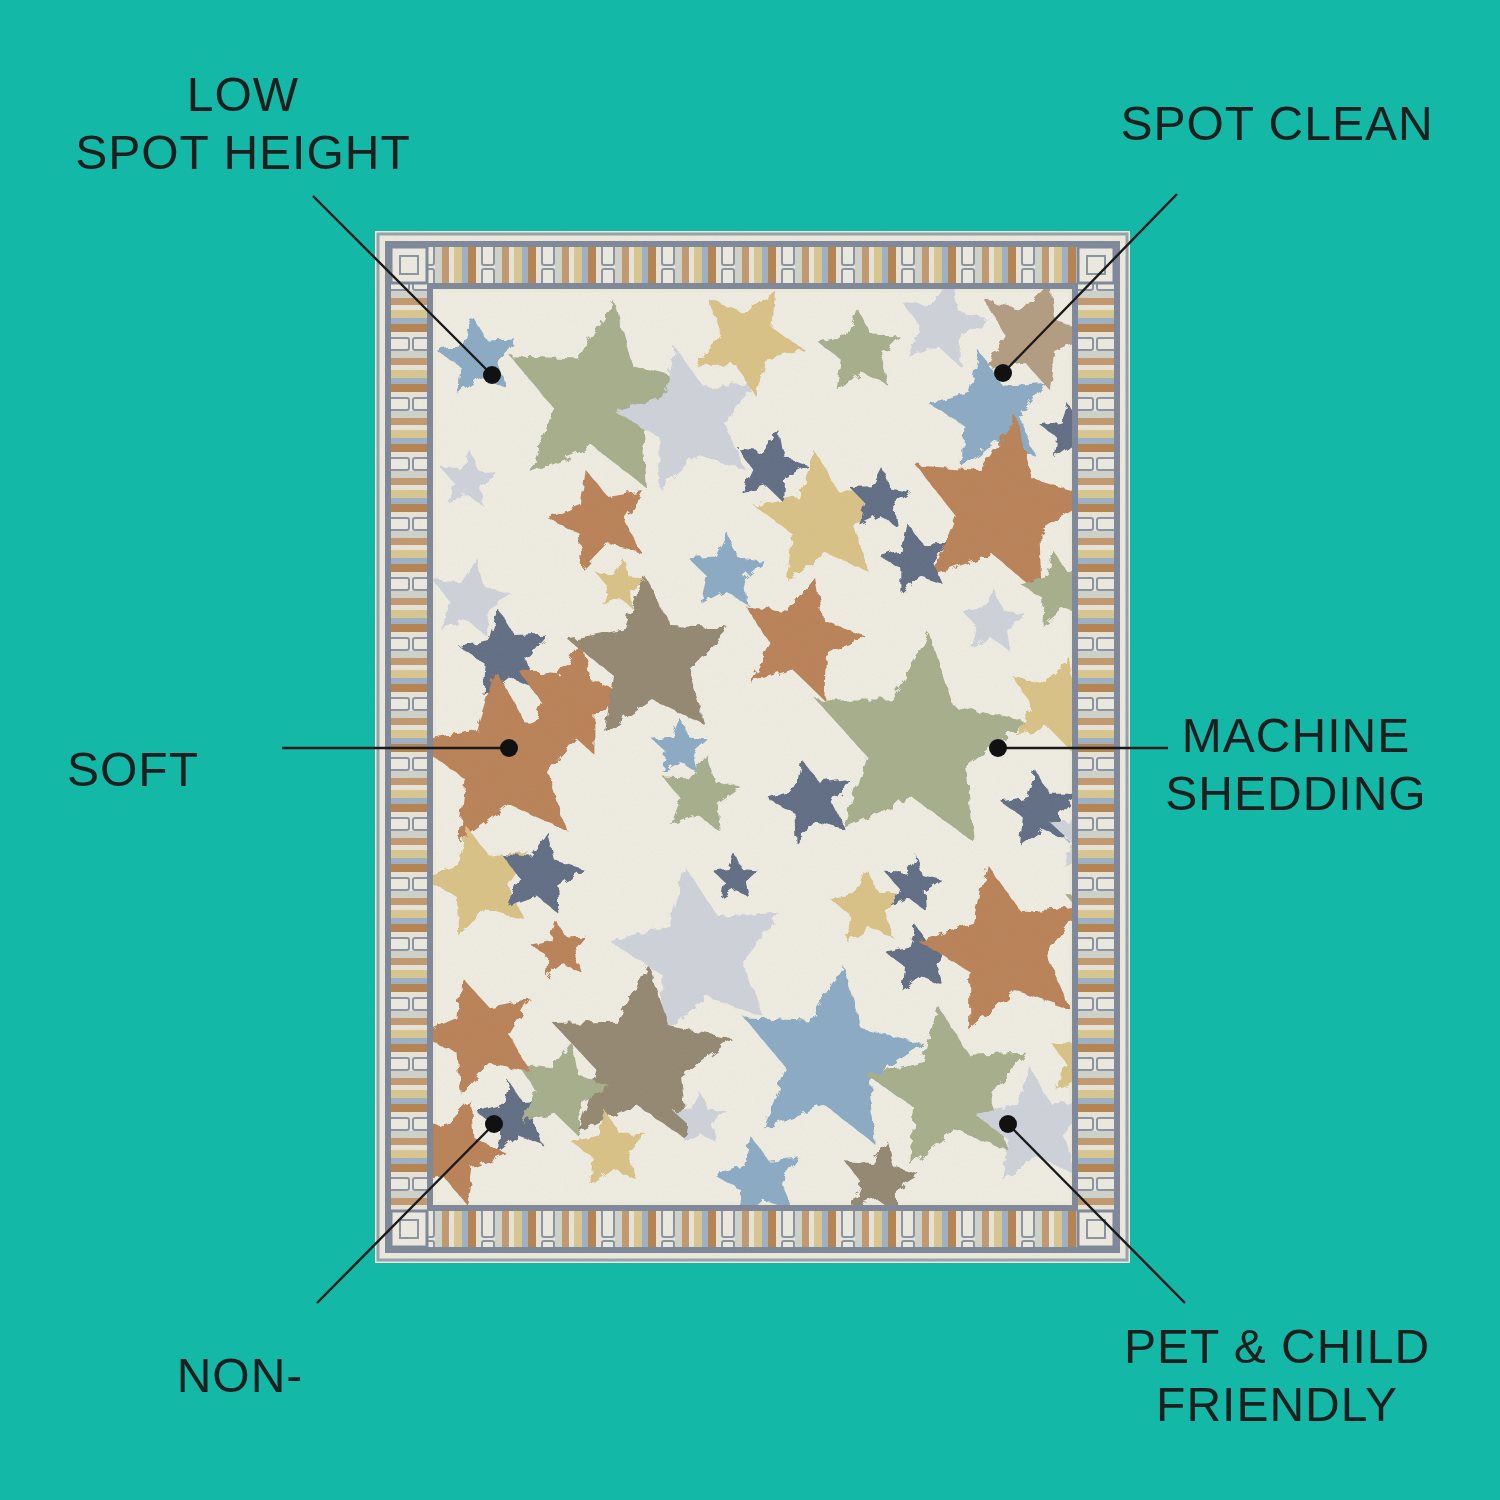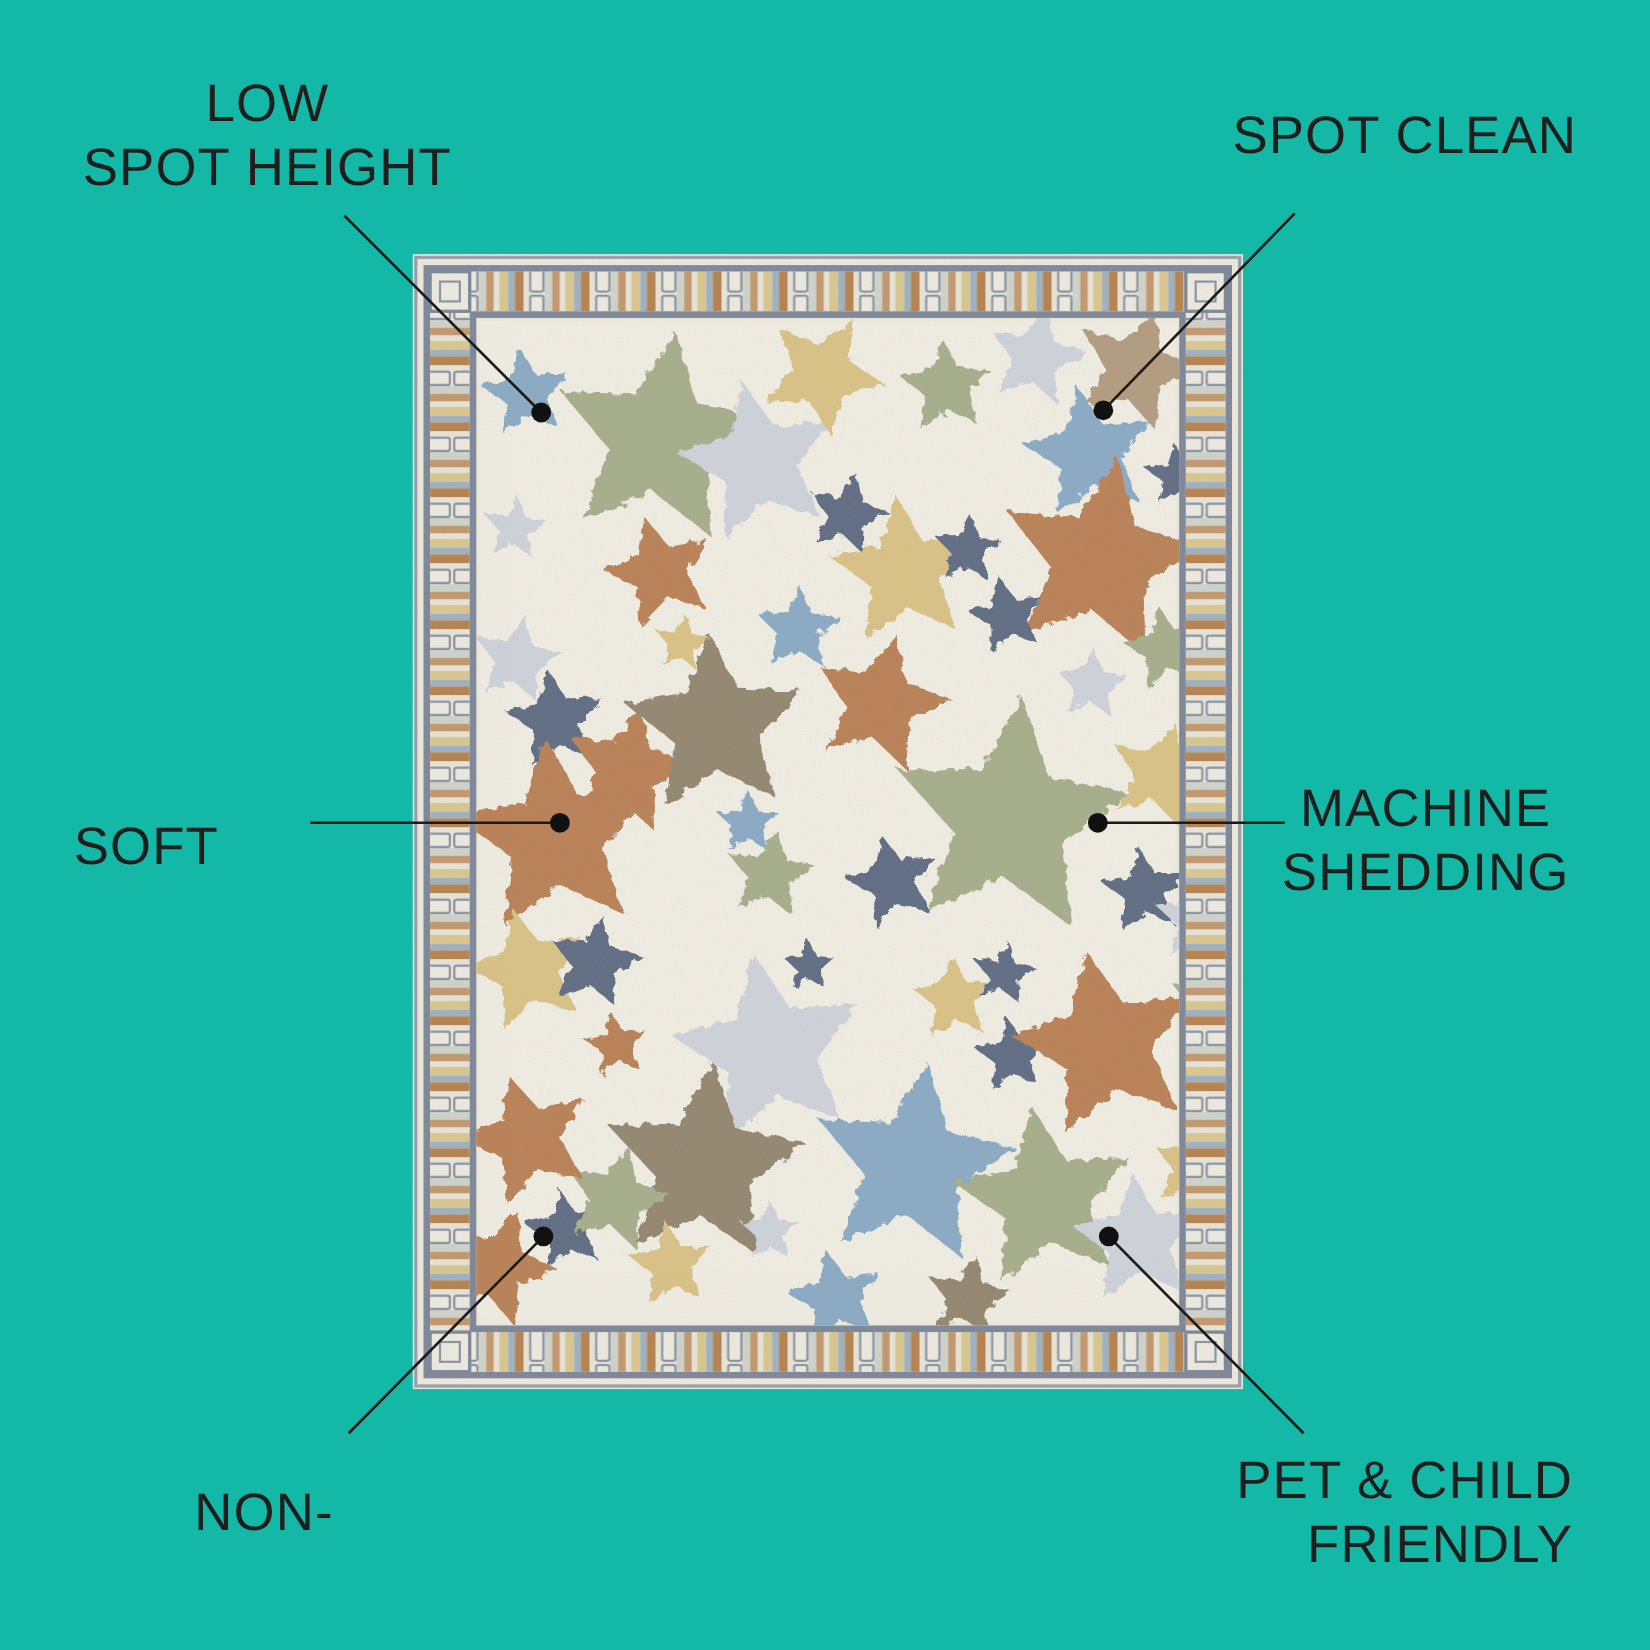"PET & CHILD" div.label { text-align: right -> none }
